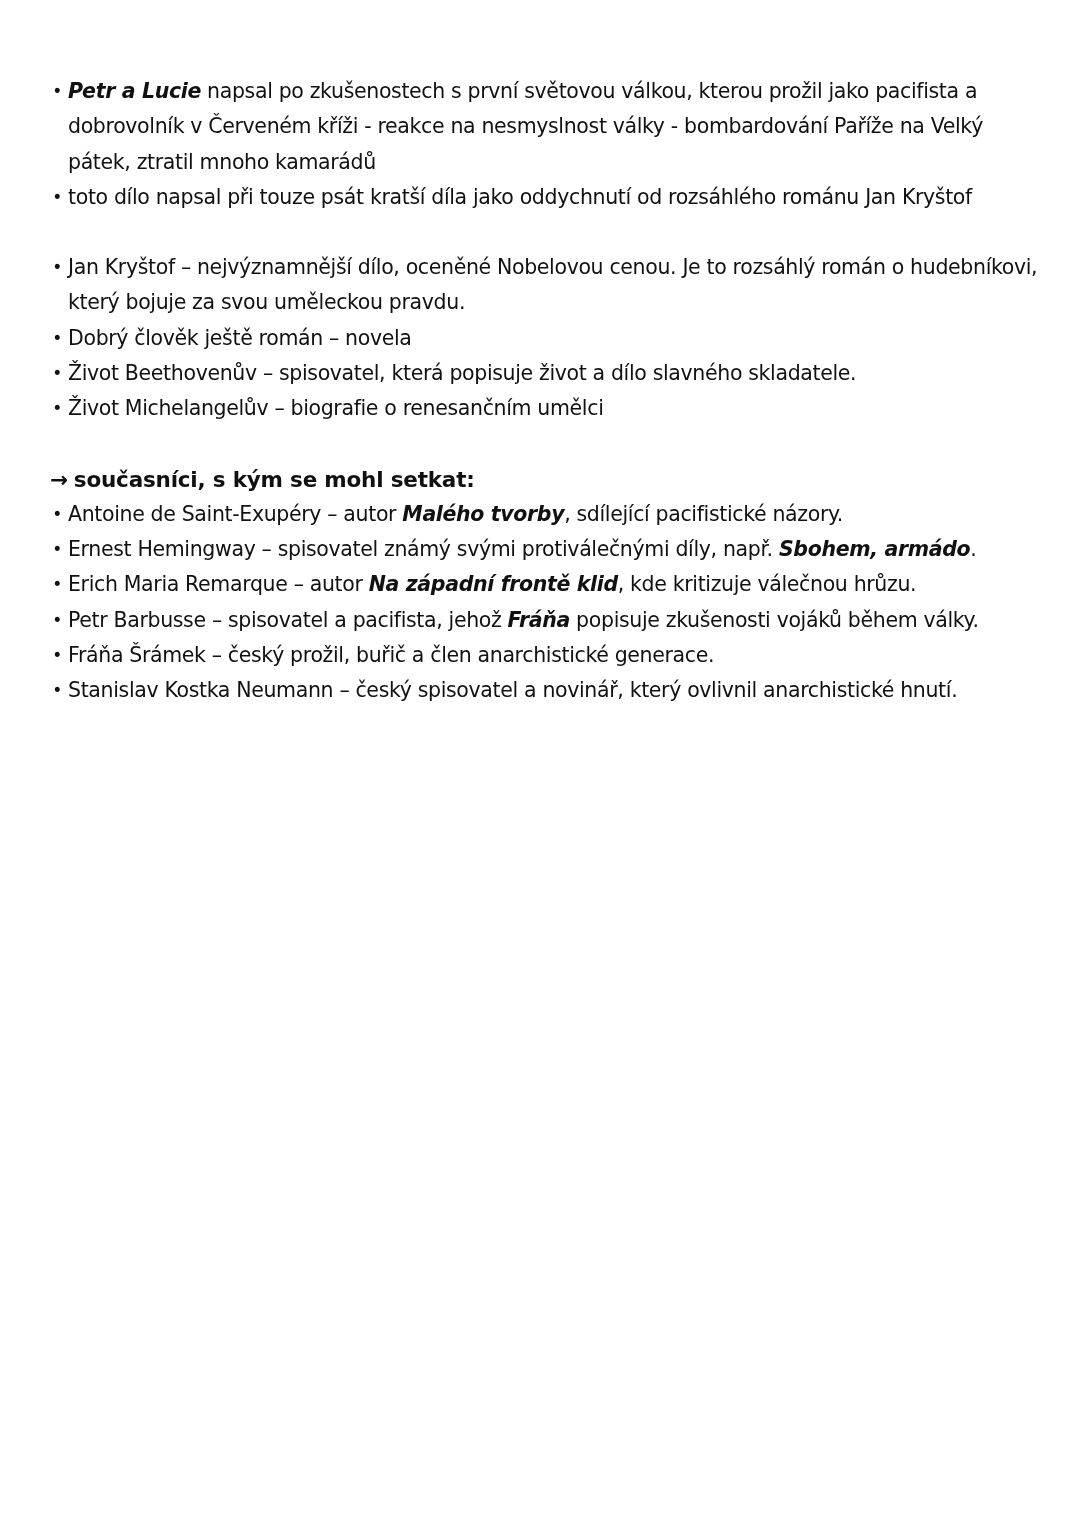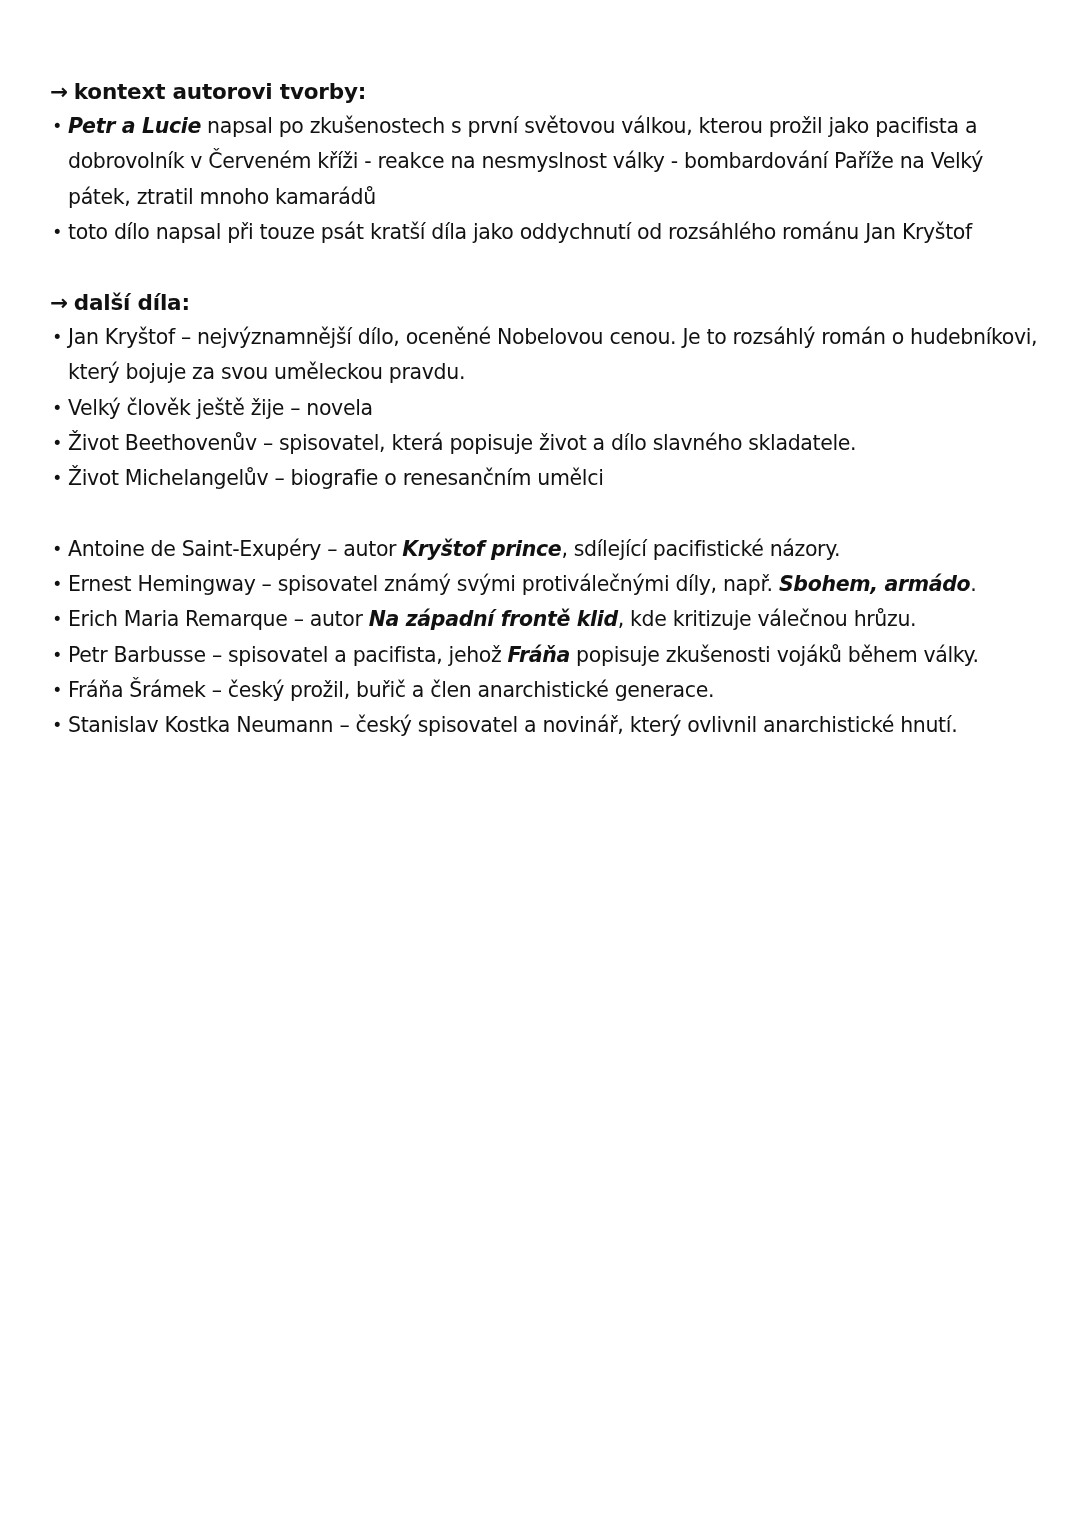"→ kontext autorovi tvorby:" div.section-heading { html: <div><span>→</span><span>kontext autorovi tvorby:</span></div> -> none }
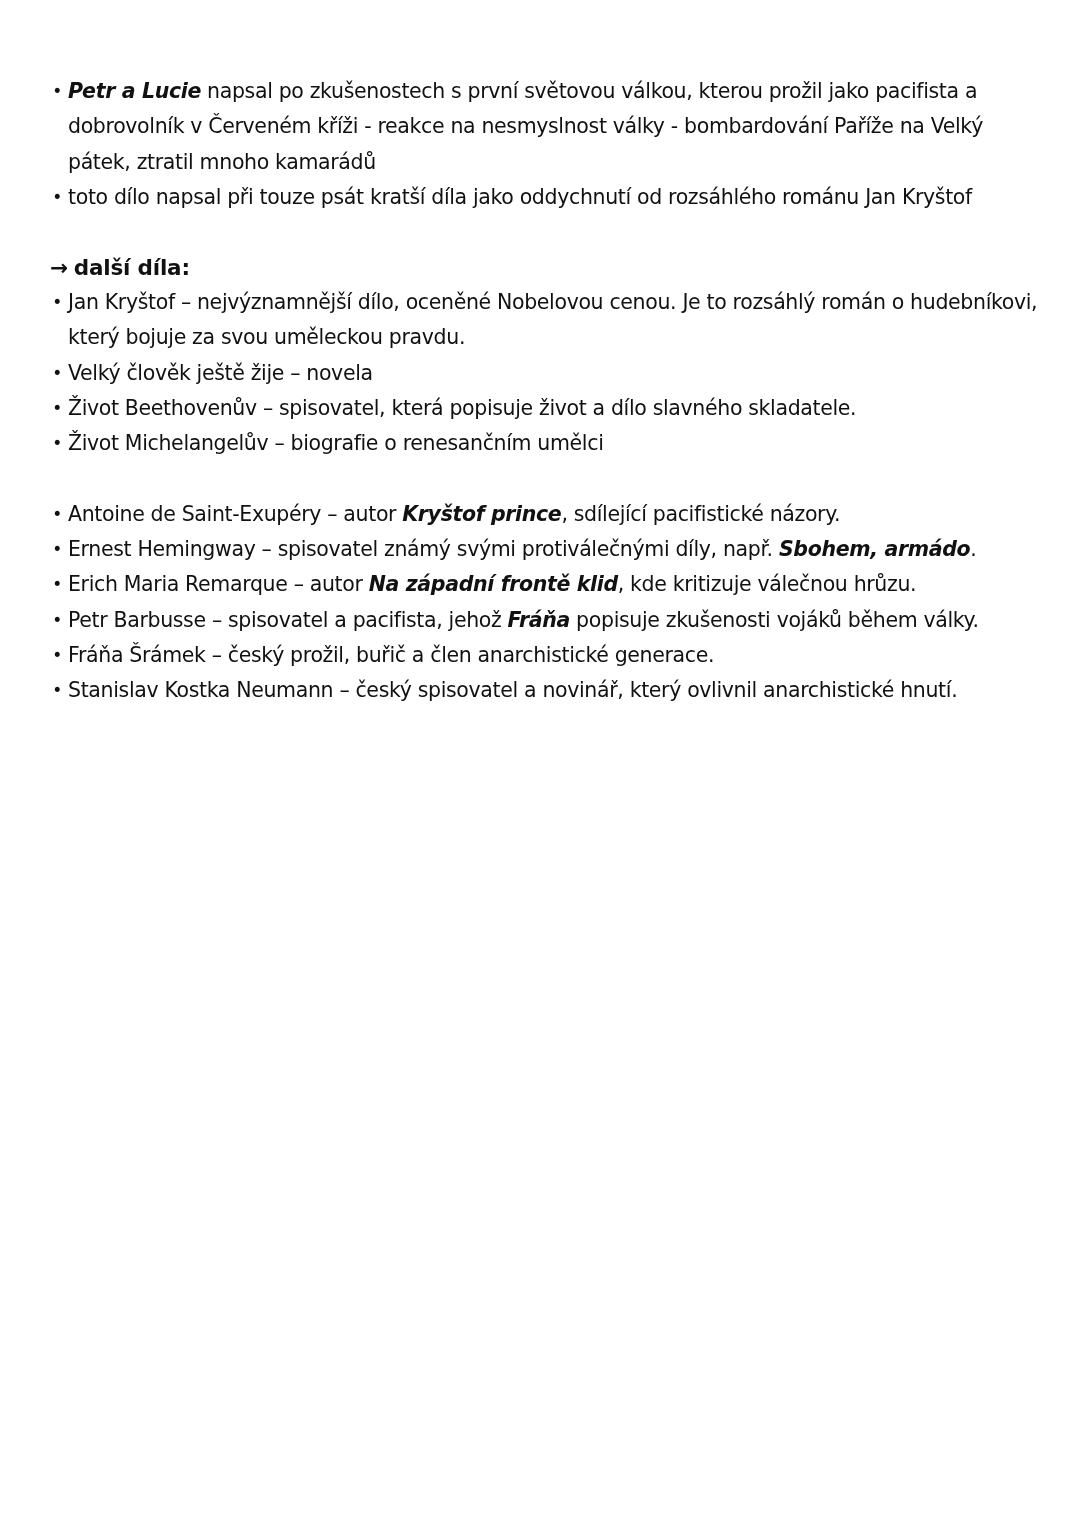"→ další díla:" div.section-heading { html: <div><span>→</span><span>další díla:</span></div> -> none }
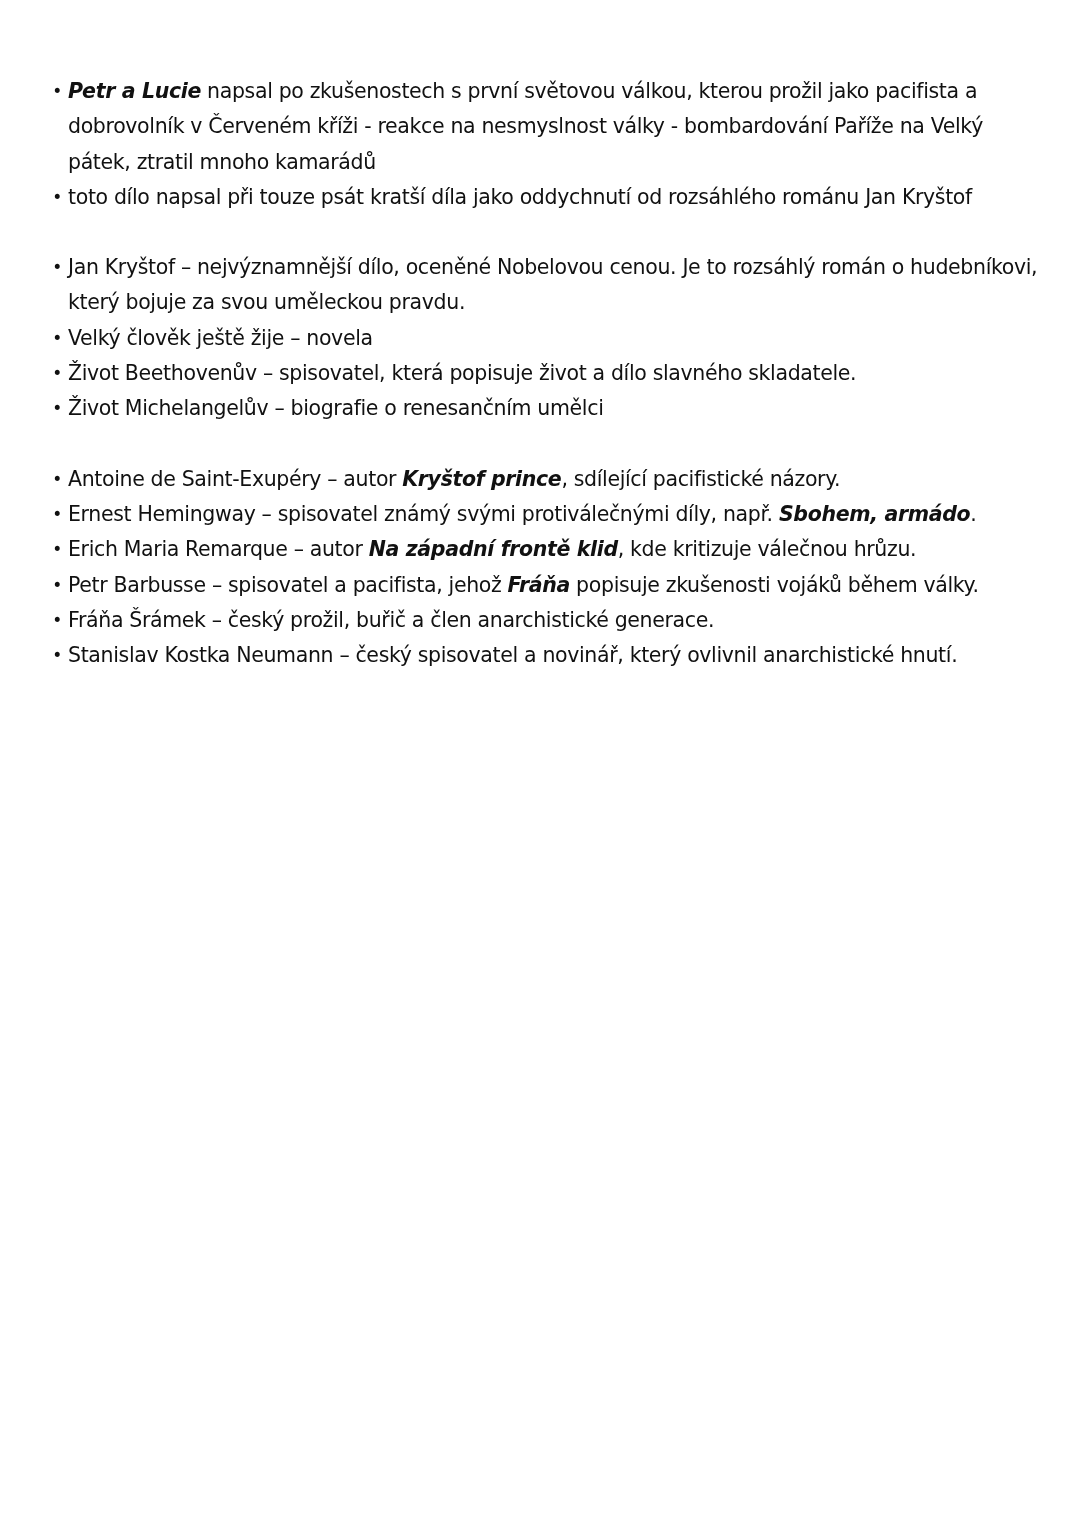"Velký člověk ještě žije –" span.seg-regular { text: Velký člověk ještě žije -> Dobrý člověk ještě román }
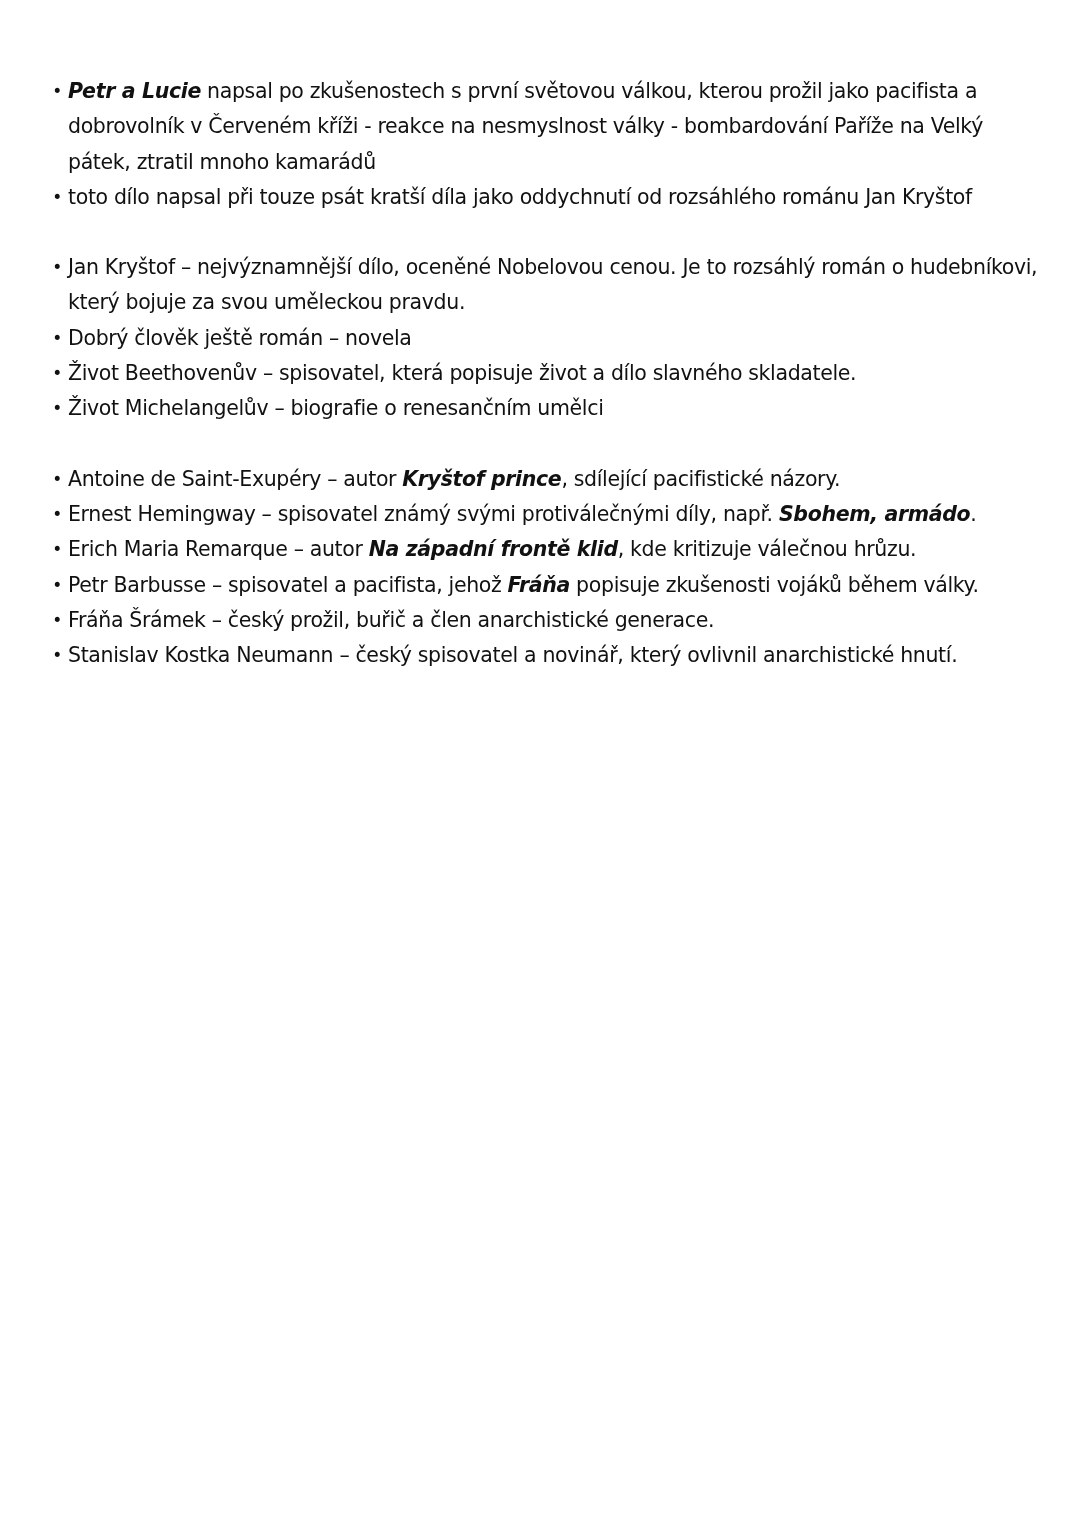"→ současníci, s kým se" div.section-heading { html: none -> <div><span>→</span><span>současníci, s kým se mohl setkat:</span></div> }
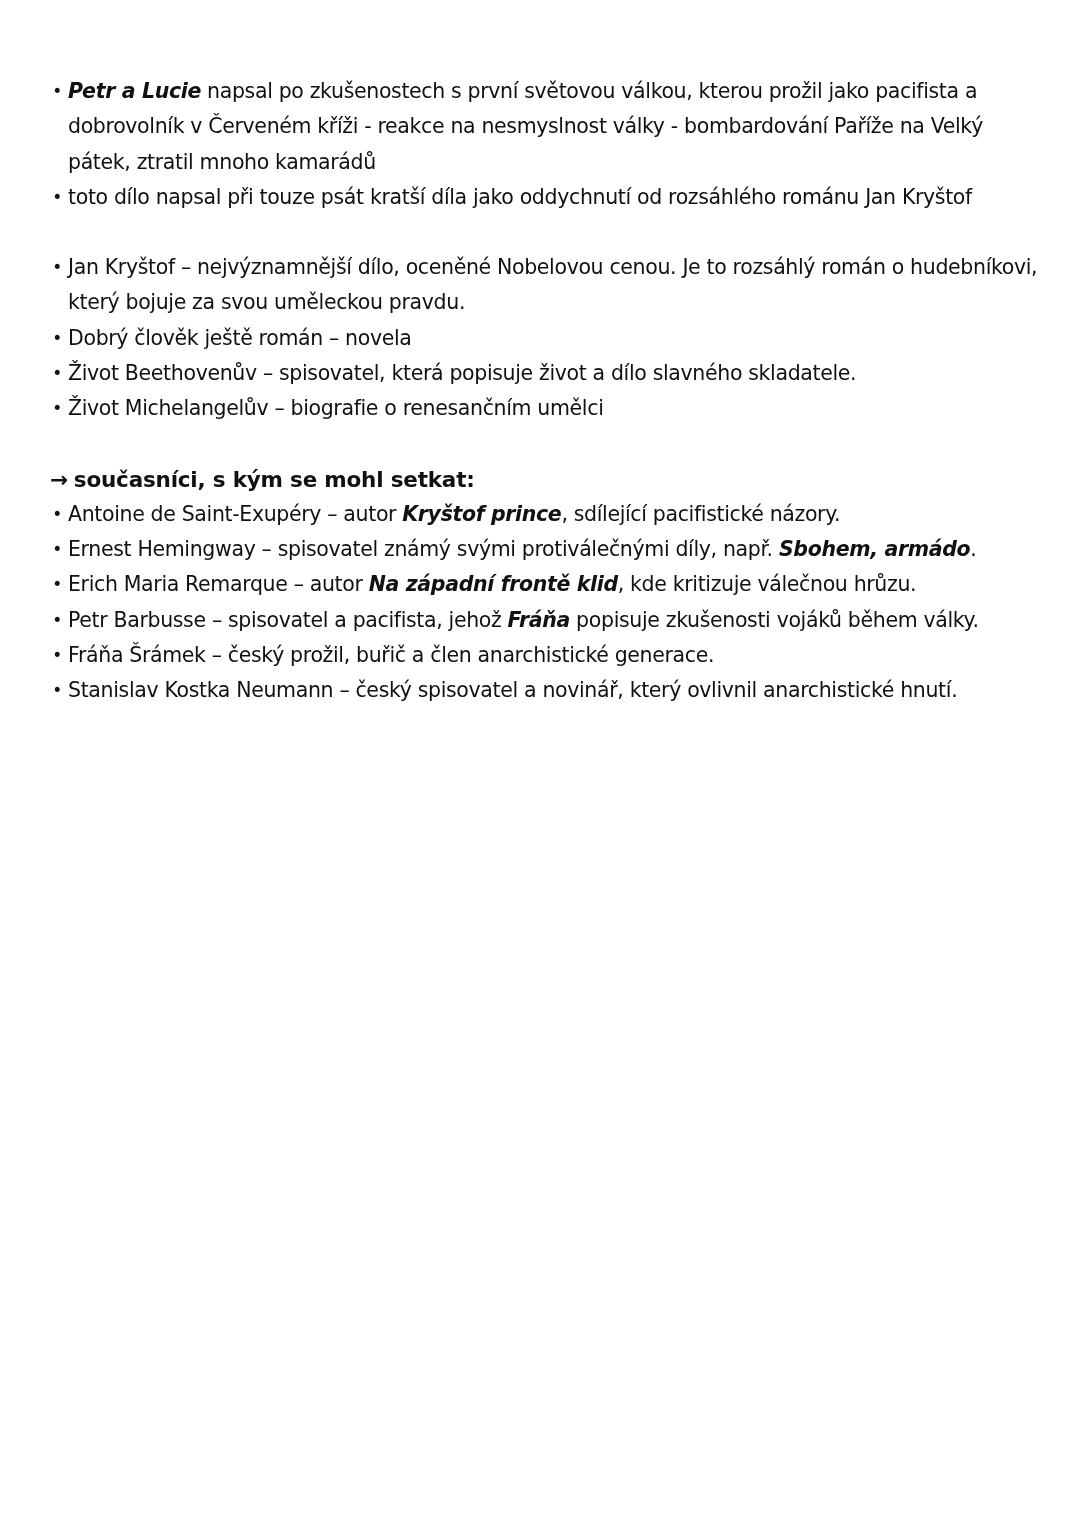"Kryštof prince" span.seg-italic { text: Kryštof prince -> Malého tvorby }
